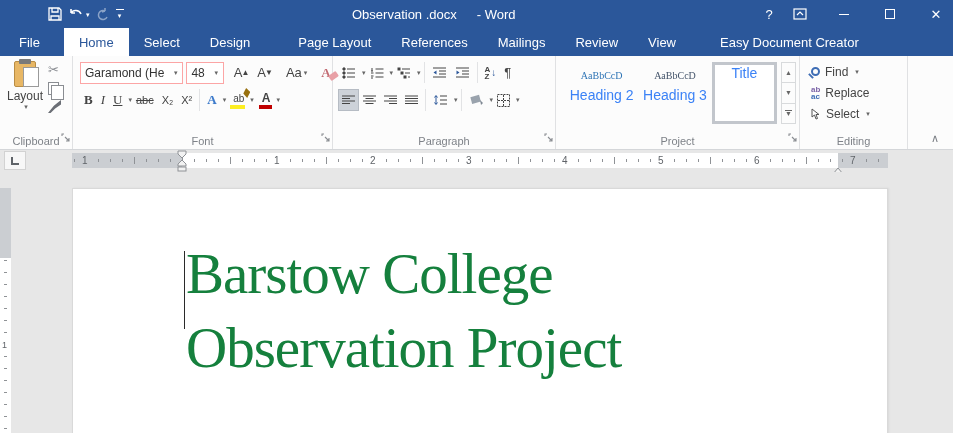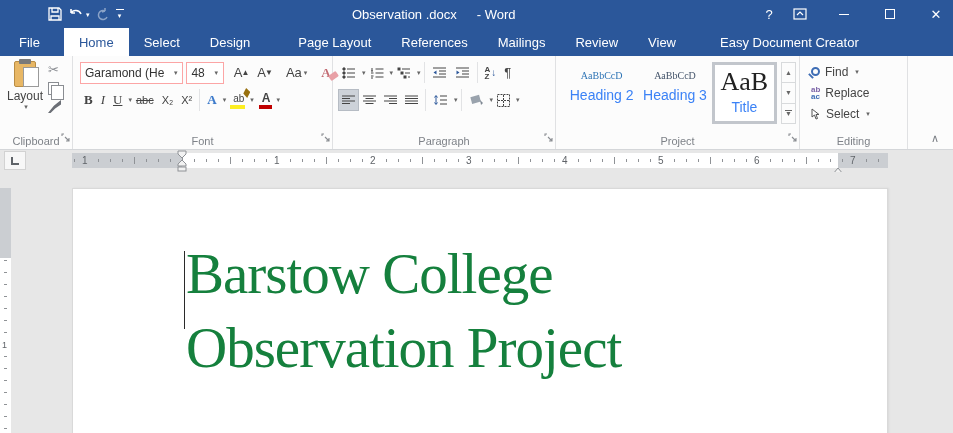"AaB" div.sample { html: <div>AaB</div> -> none }
